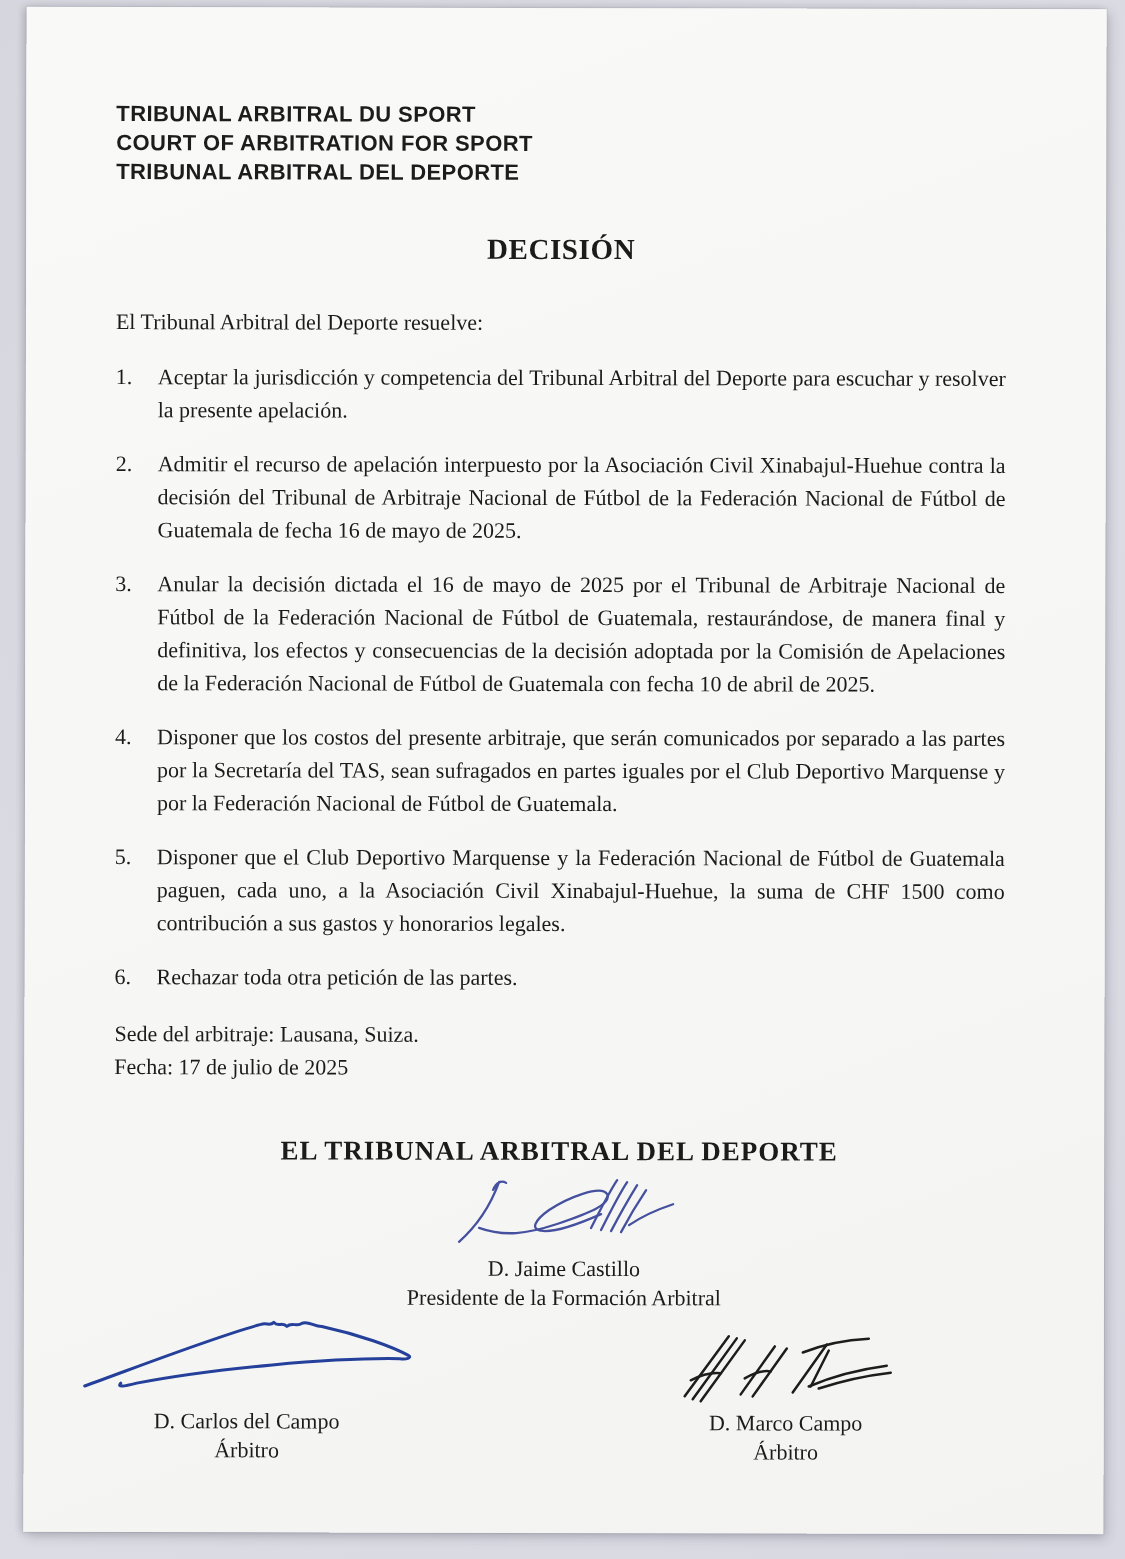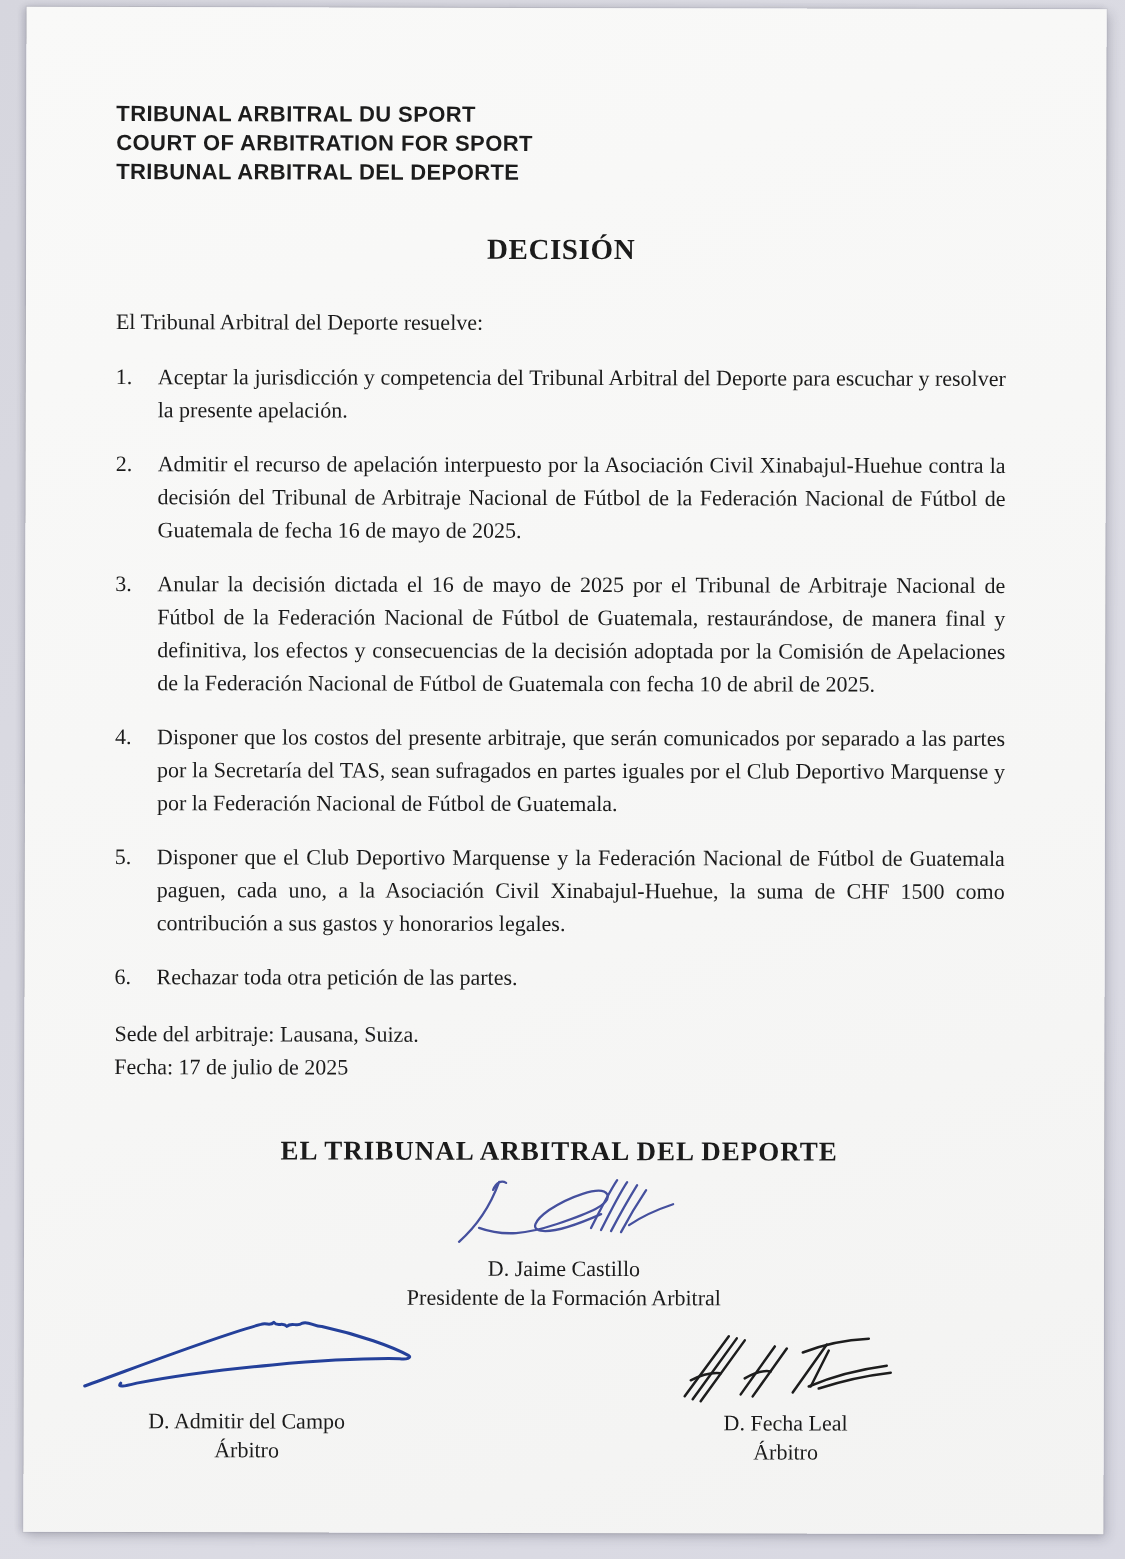"D. Admitir del Campo" div.sig-name { text: Admitir -> Carlos }
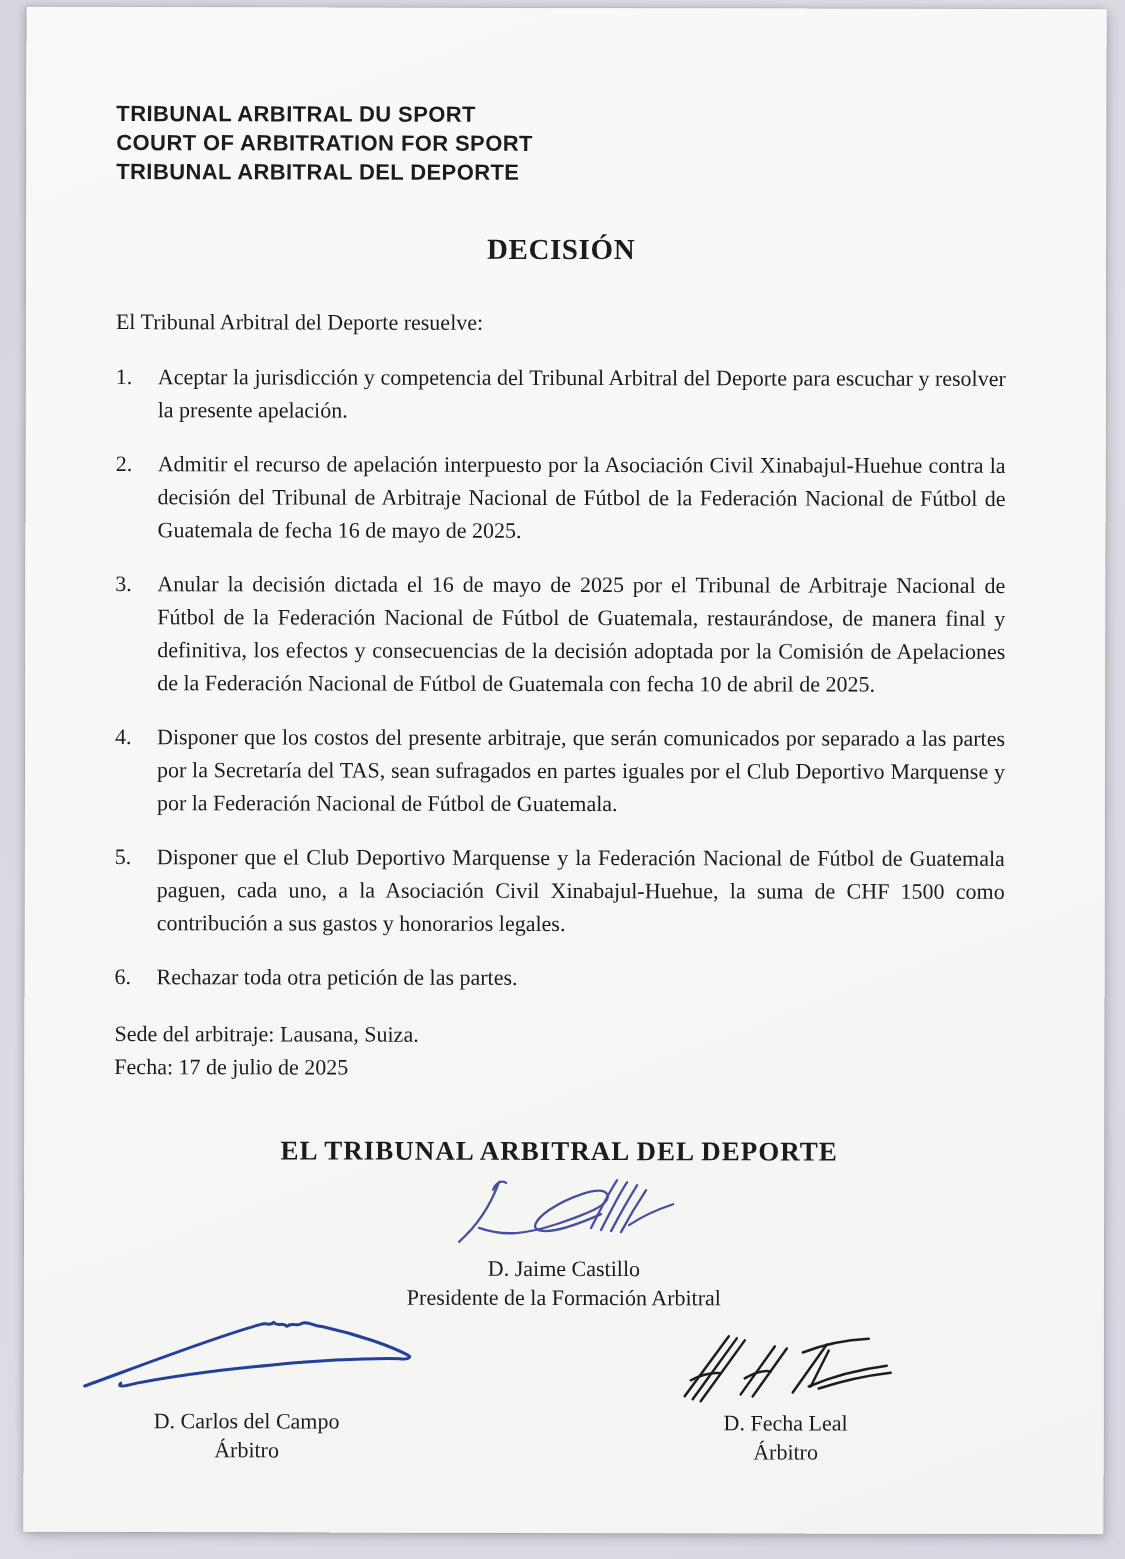"D. Fecha Leal" div.sig-name { text: Fecha Leal -> Marco Campo }
